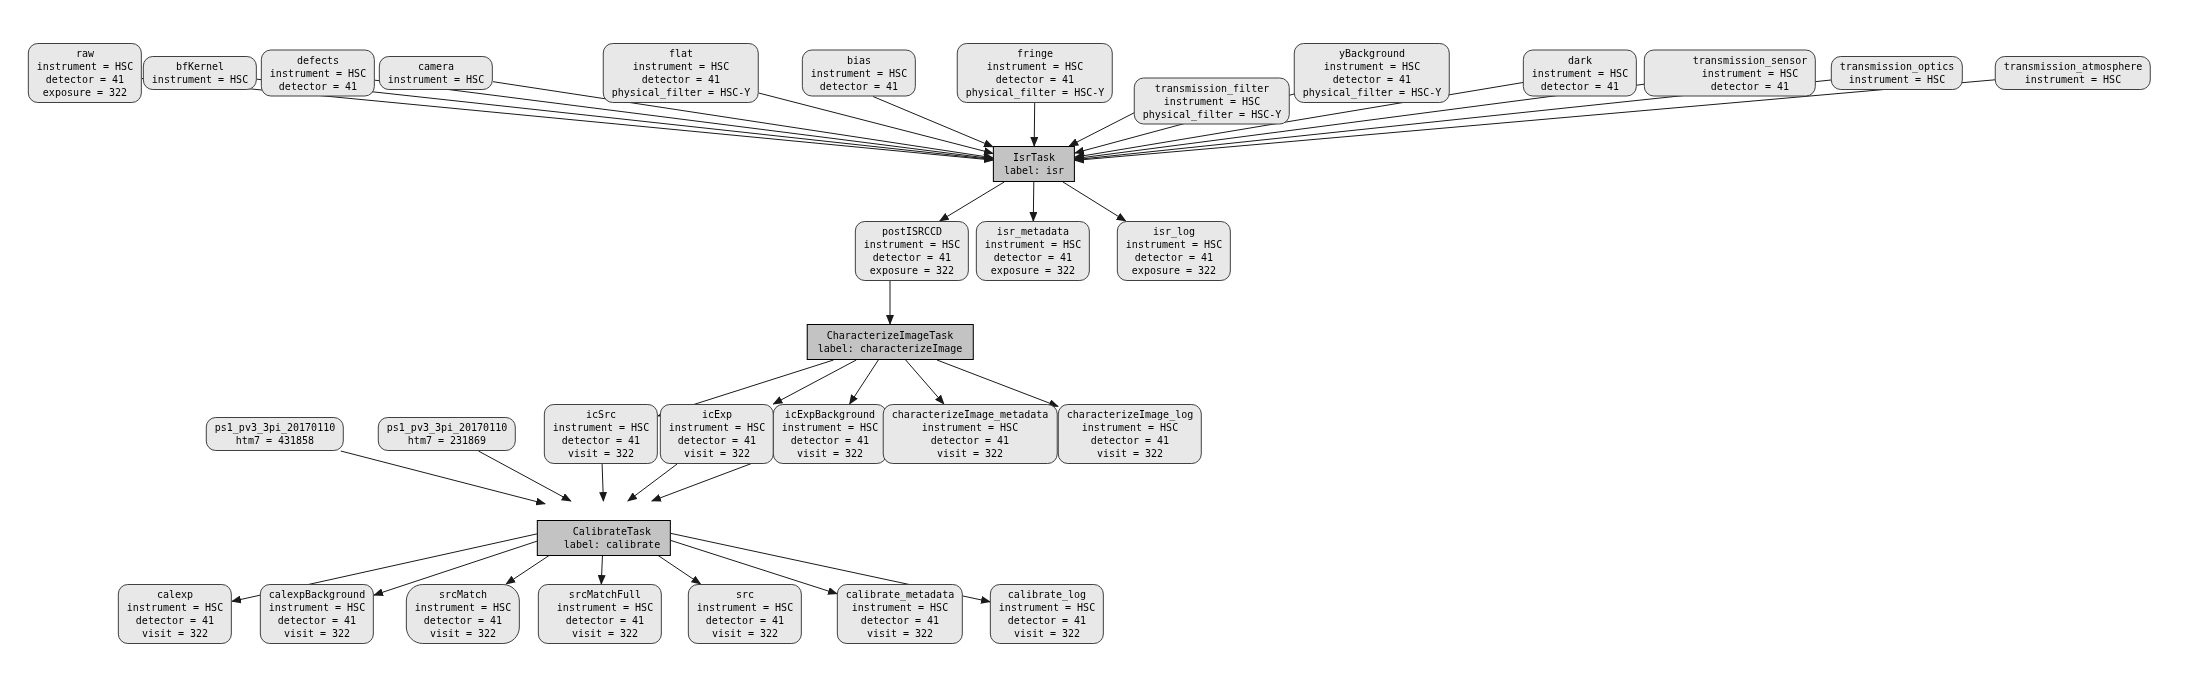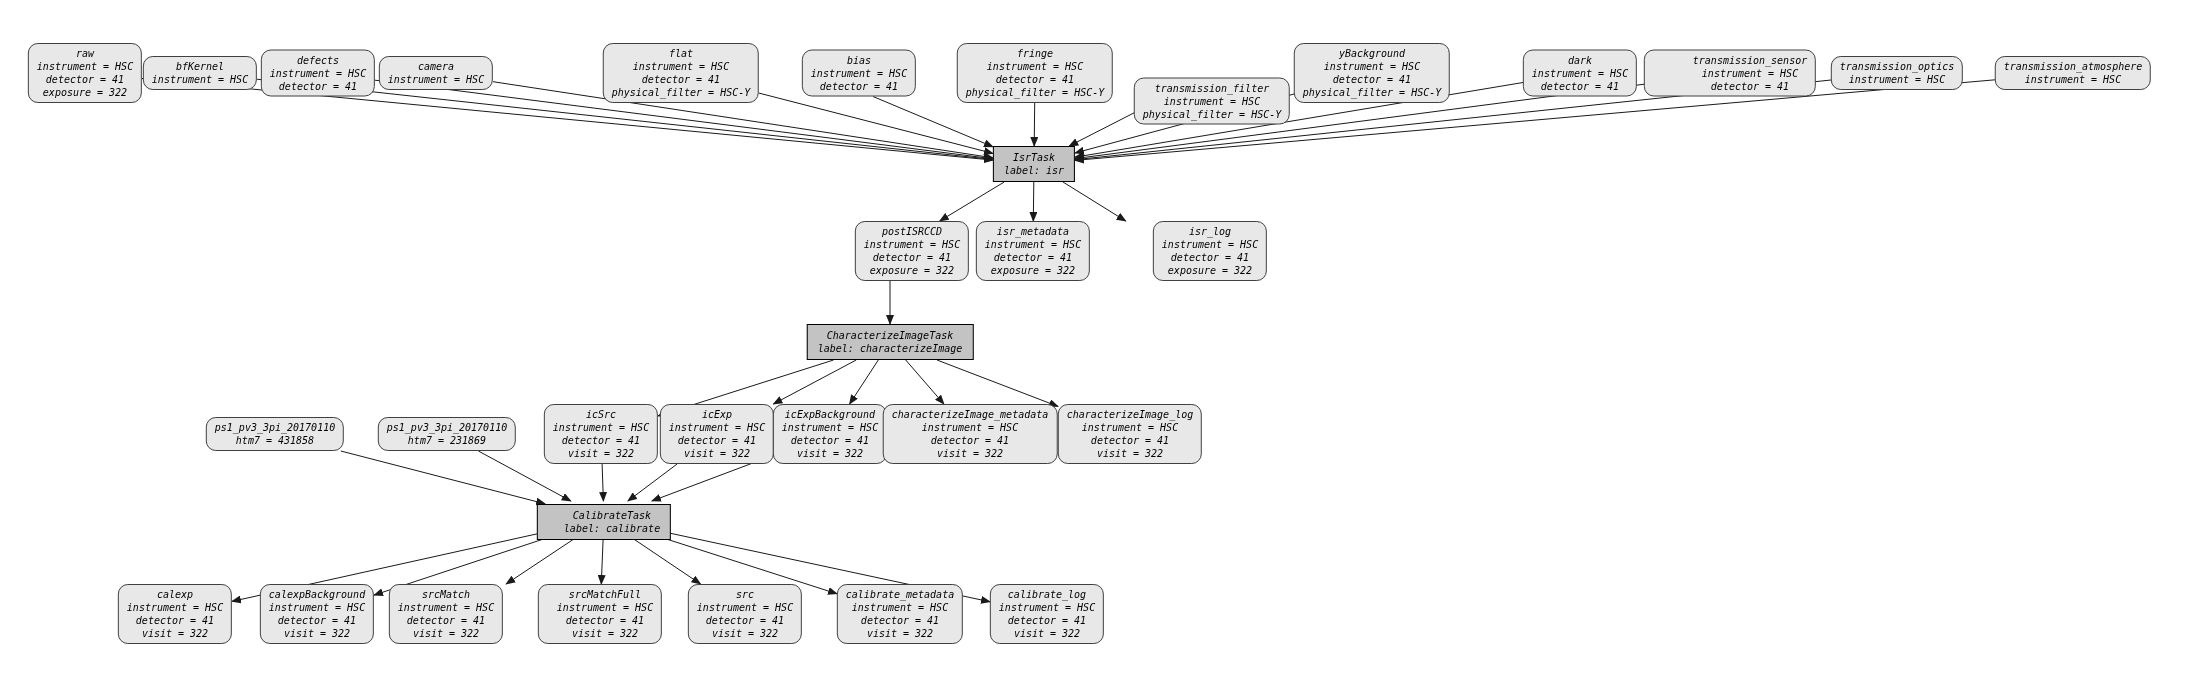"raw" #stage { font-style: italic -> none }
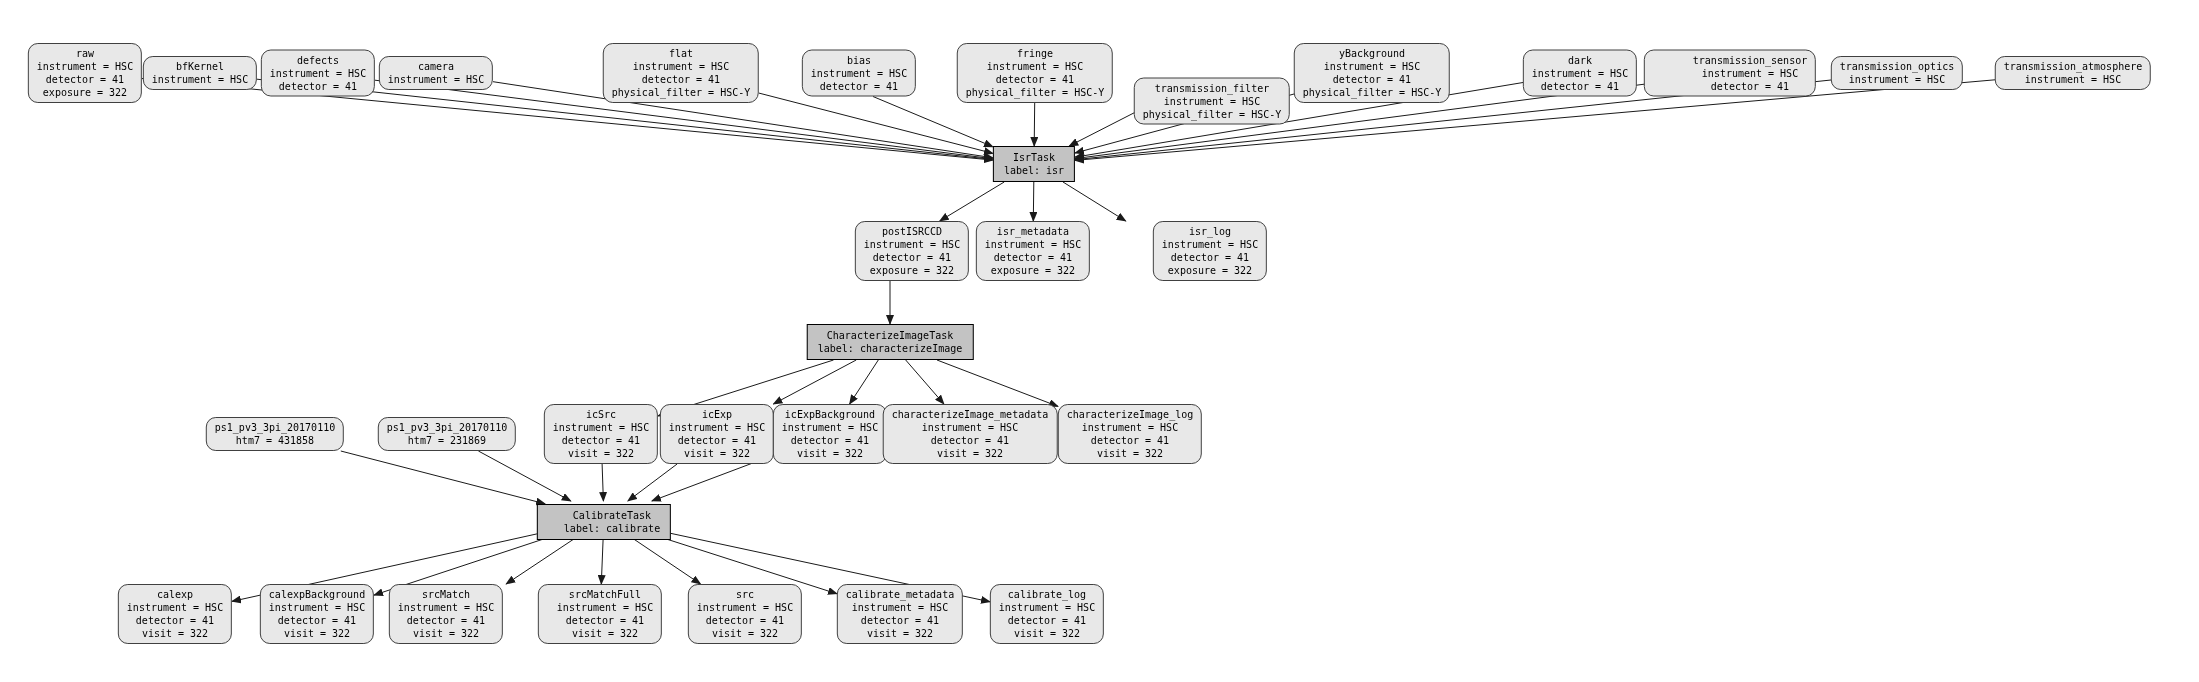"isr_log" div.node { left: 1210px -> 1174px }
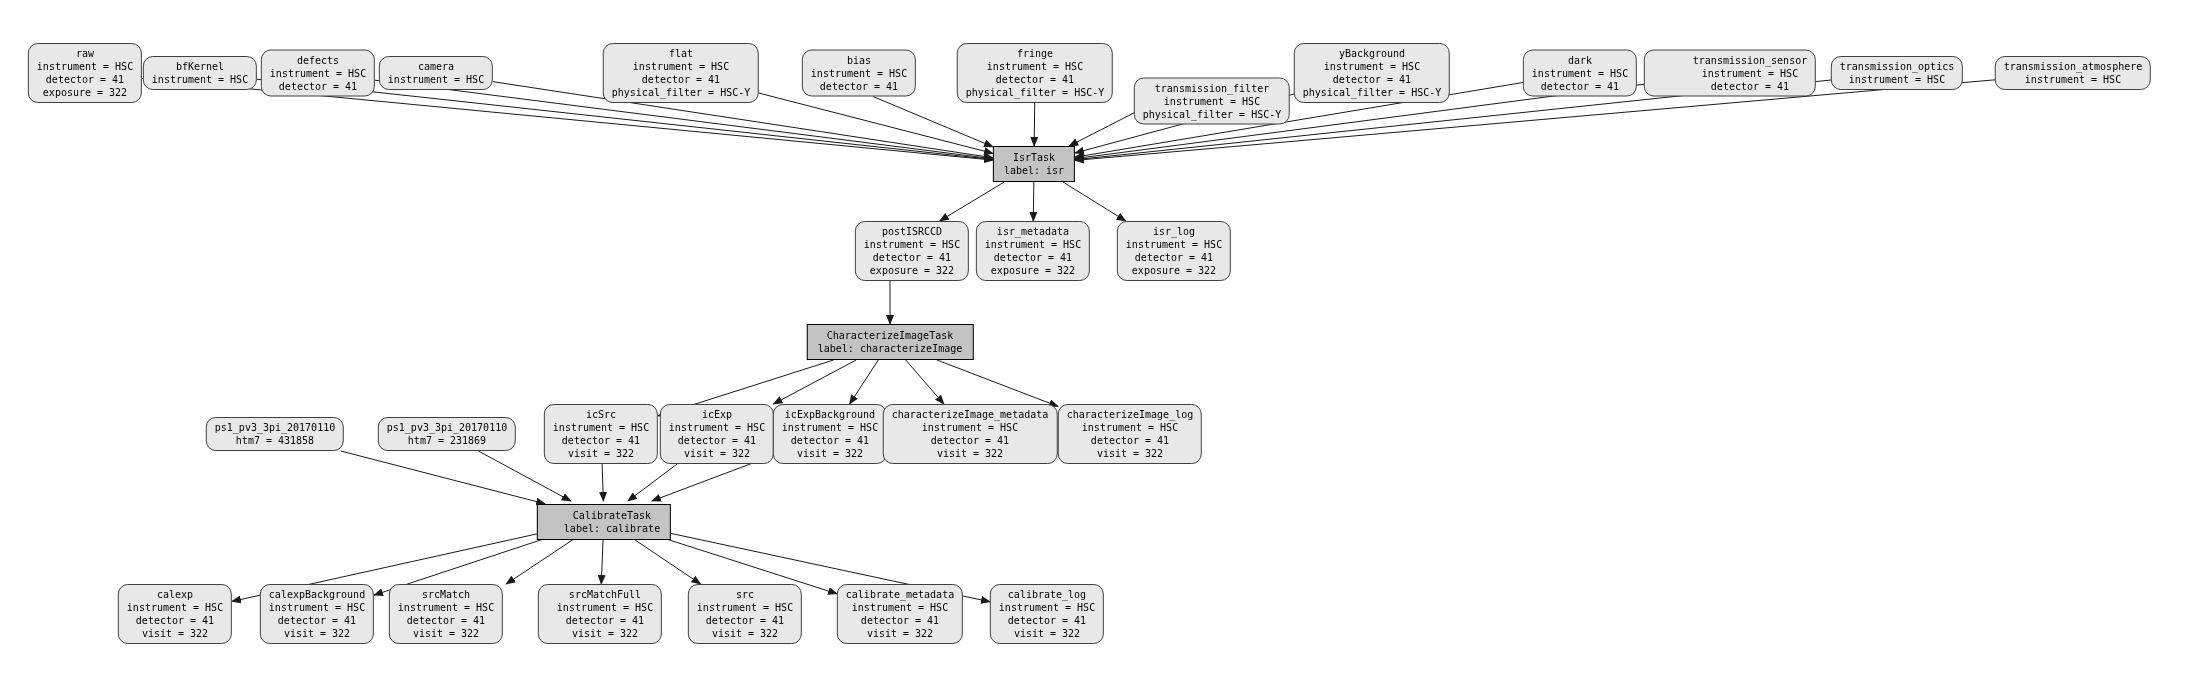"CalibrateTask" div.node { top: 522px -> 538px }
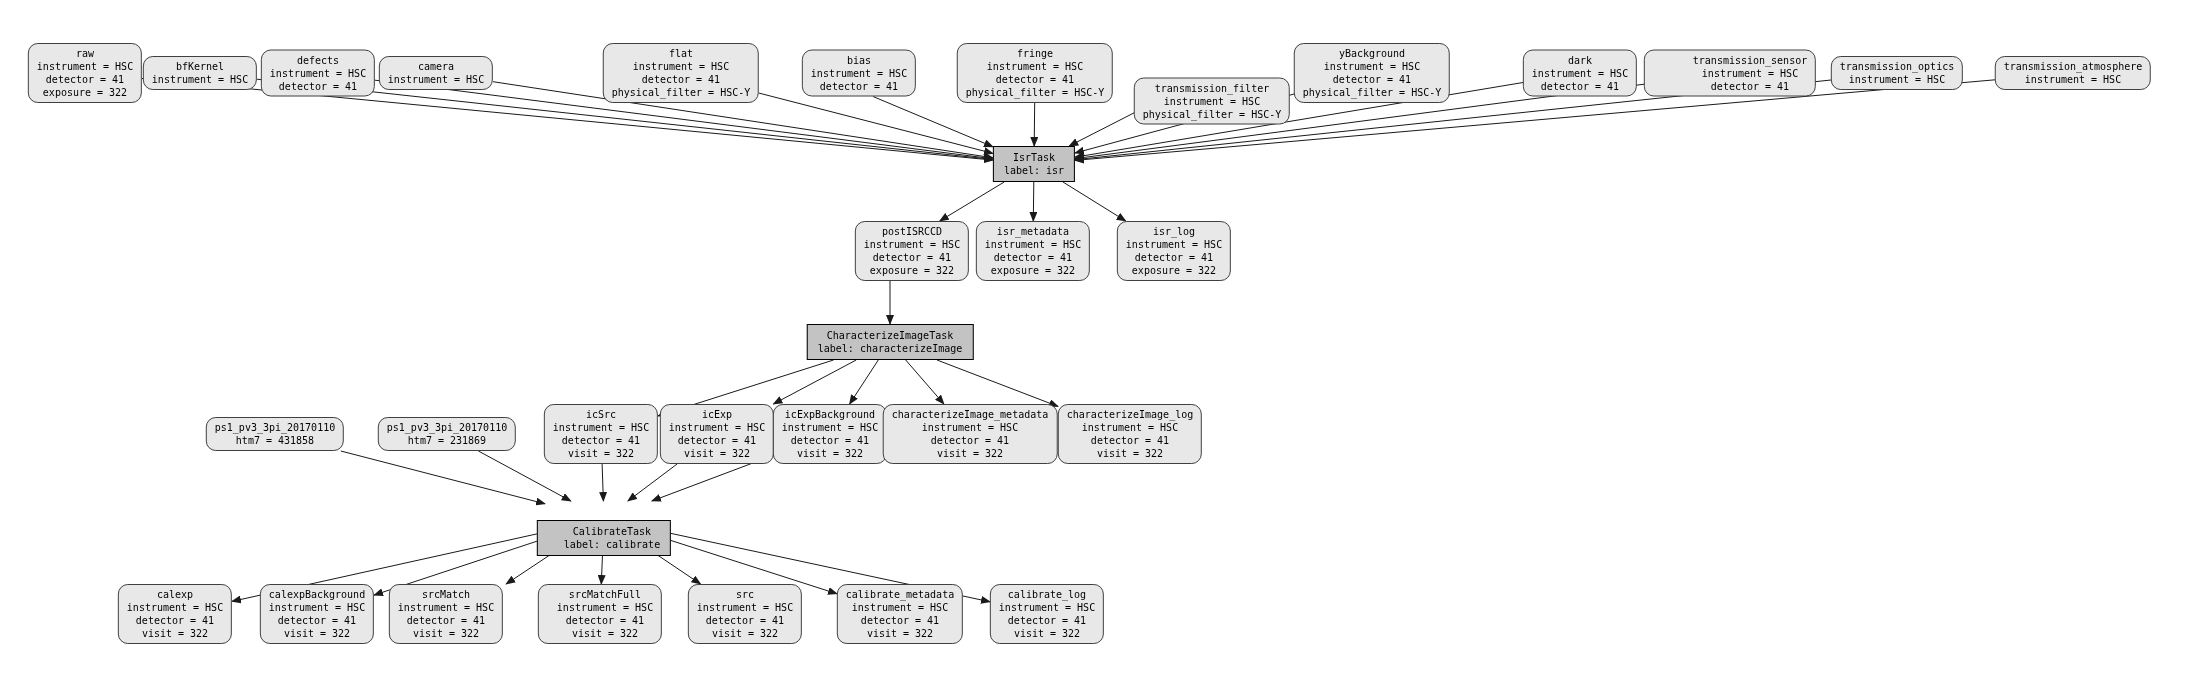"srcMatch" div.node { border-radius: none -> 17px; left: 446px -> 463px }
